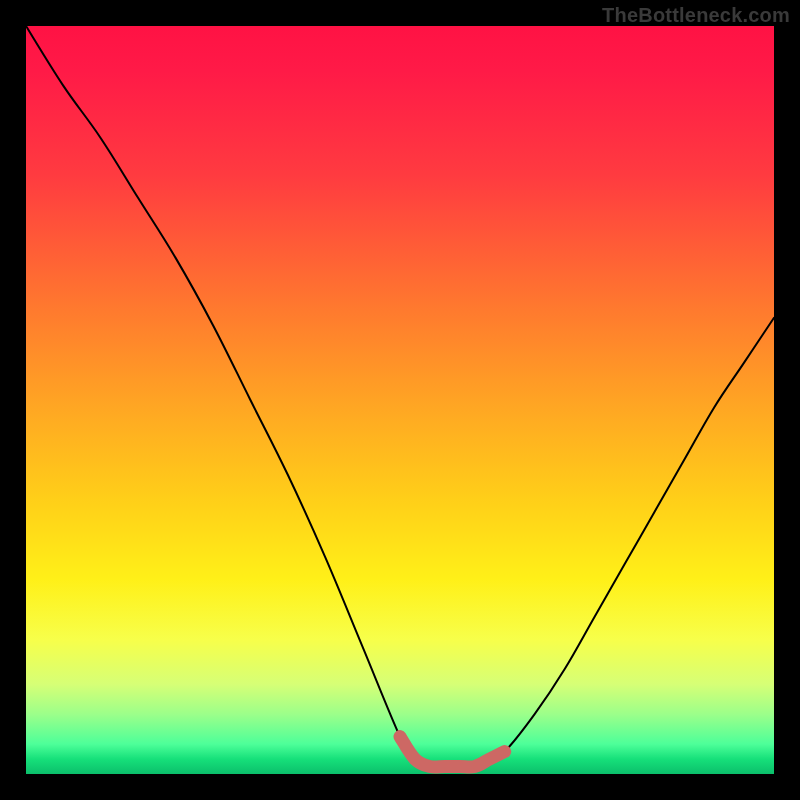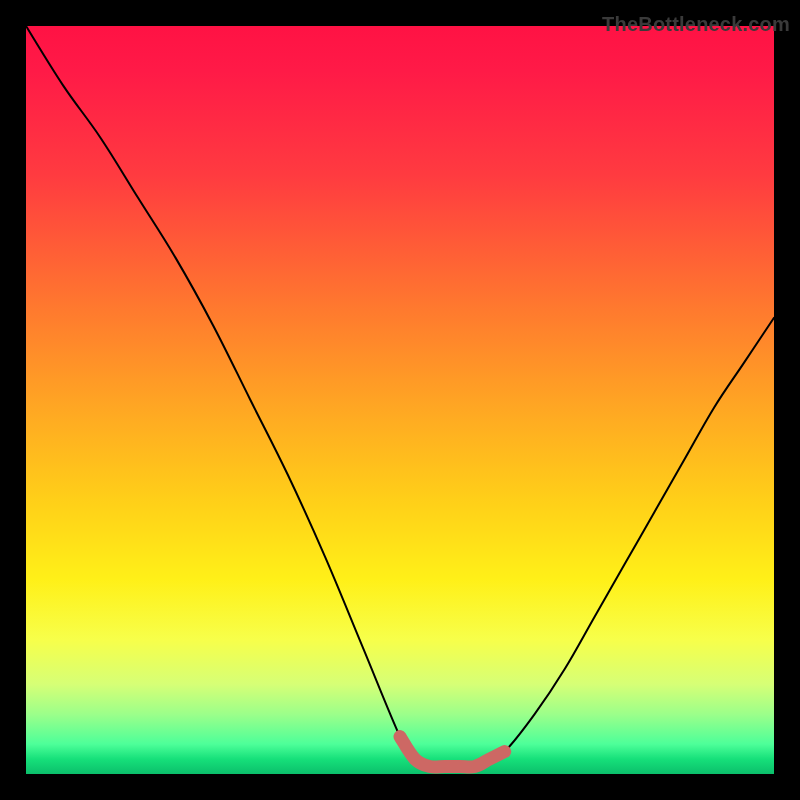"TheBottleneck.com" .watermark { margin-top: 9px -> none }
